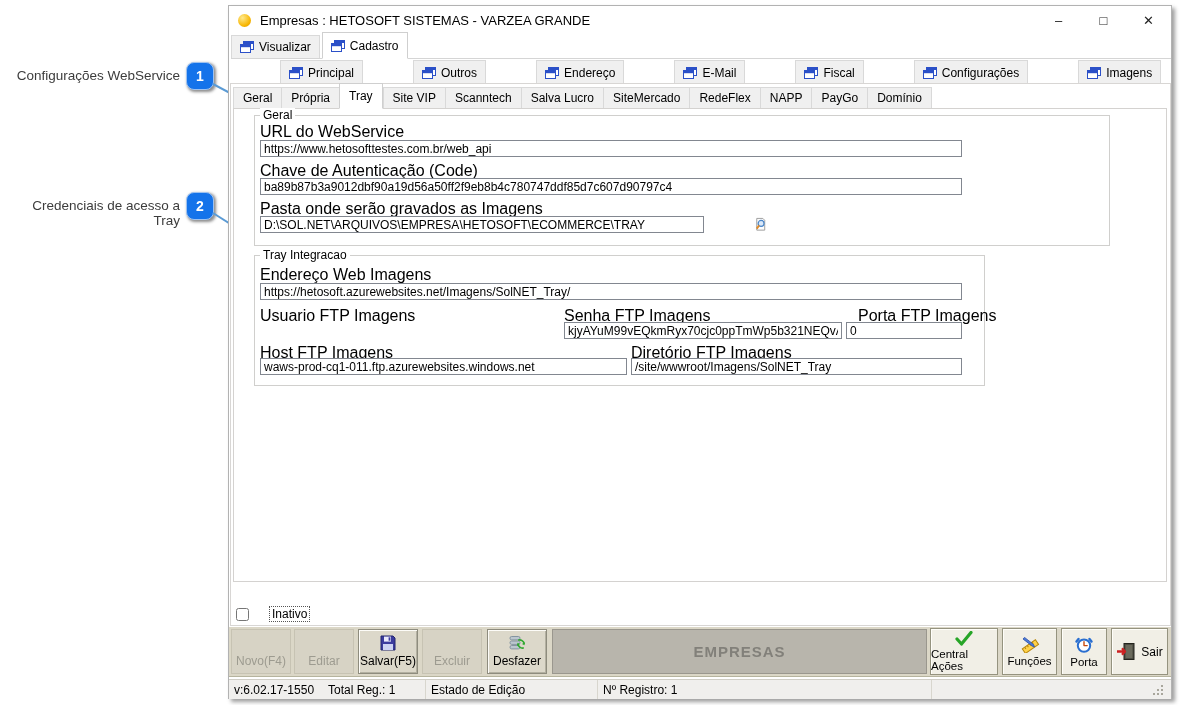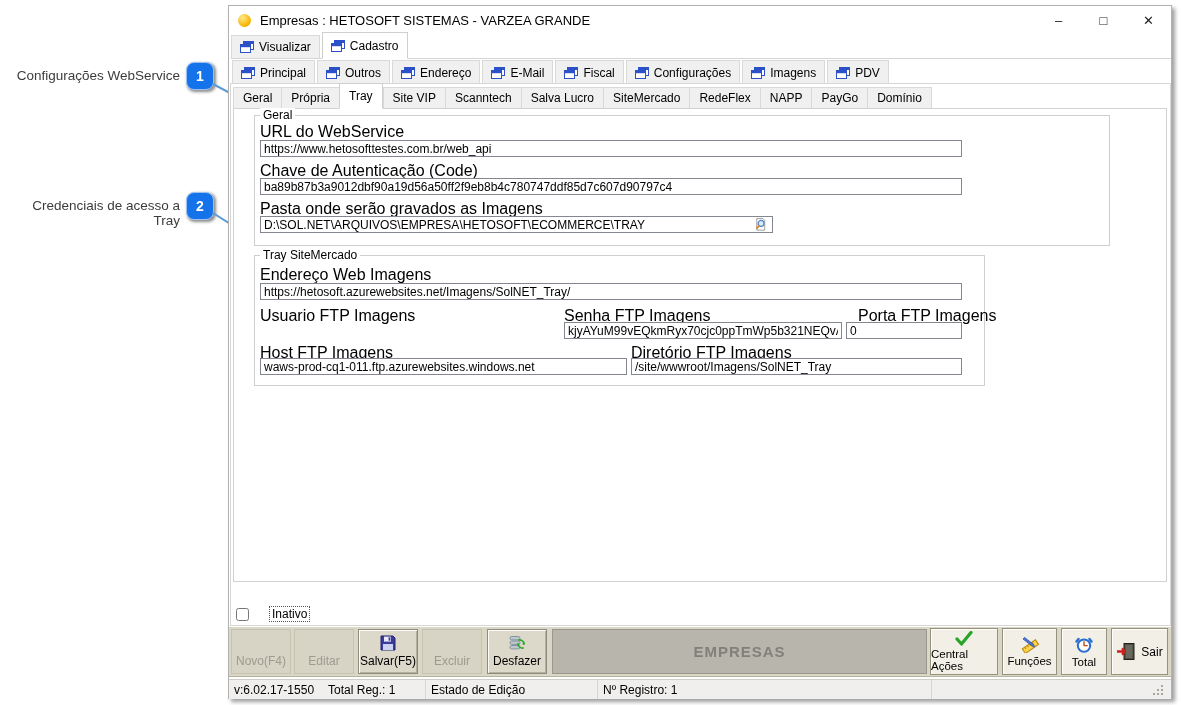"Principal" .tabs2 .tab { margin-left: none -> 48px }
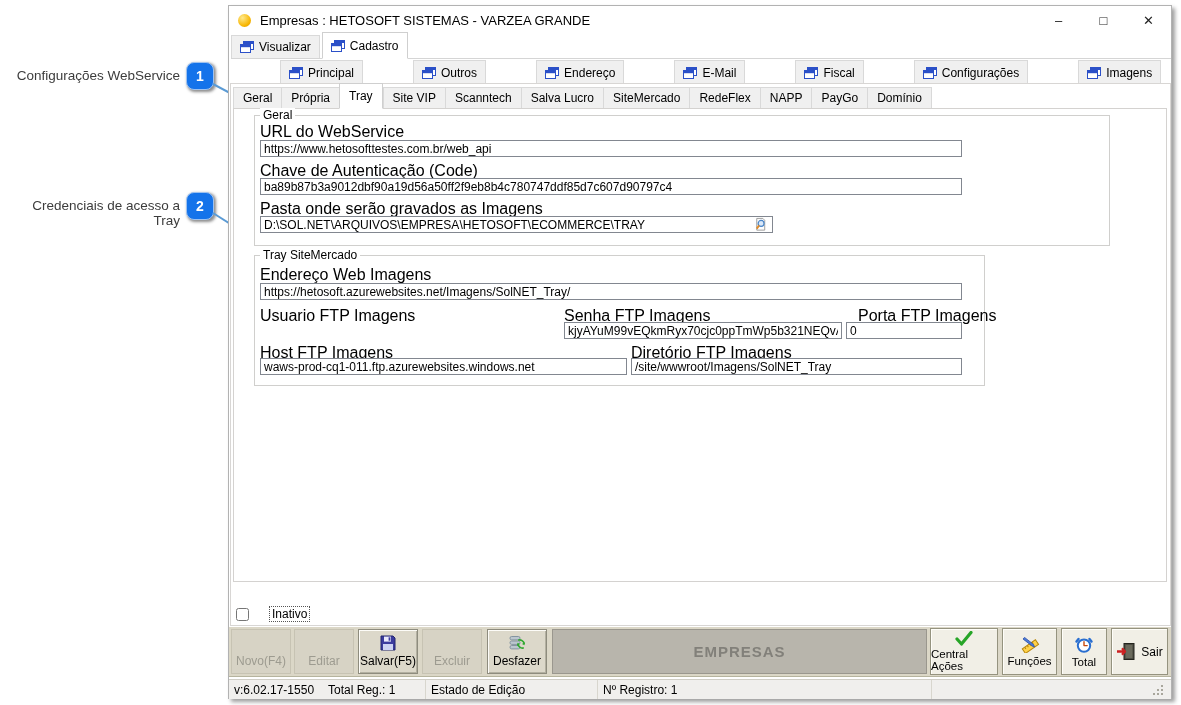"D:\SOL.NET\ARQUIVOS\EMPRESA\HETOSOFT\ECO" input.fin { width: 513px -> 444px }
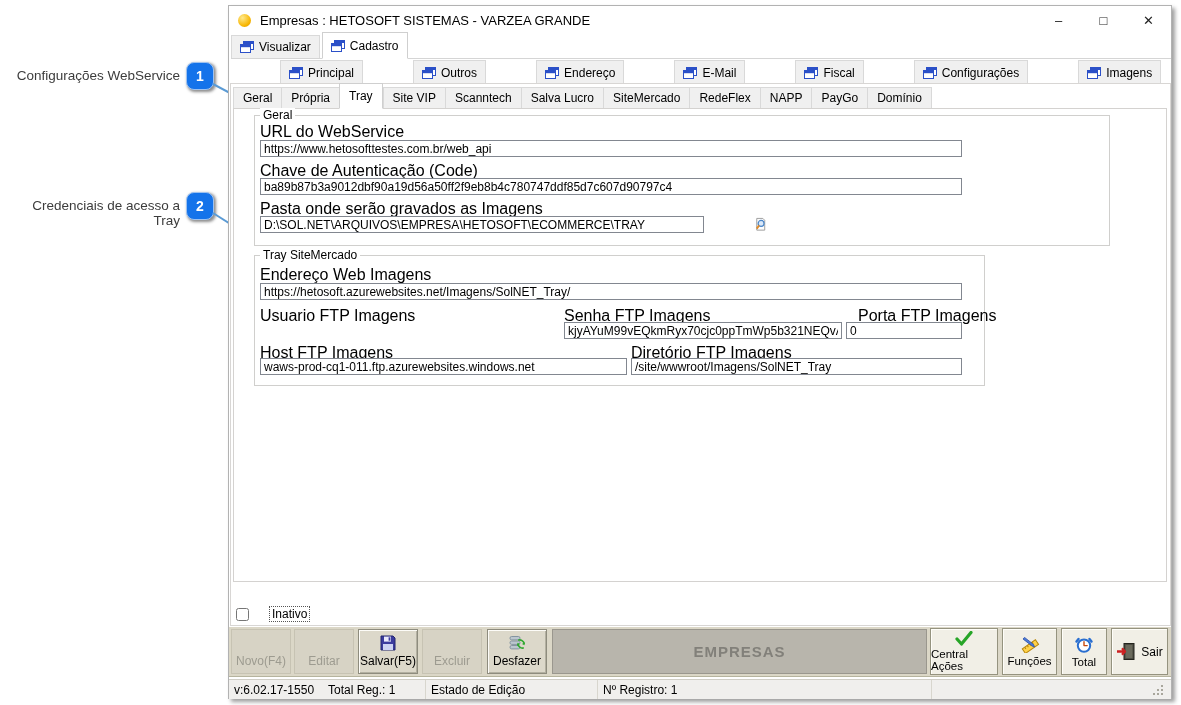"Tray SiteMercado" span.legend { text: SiteMercado -> Integracao }
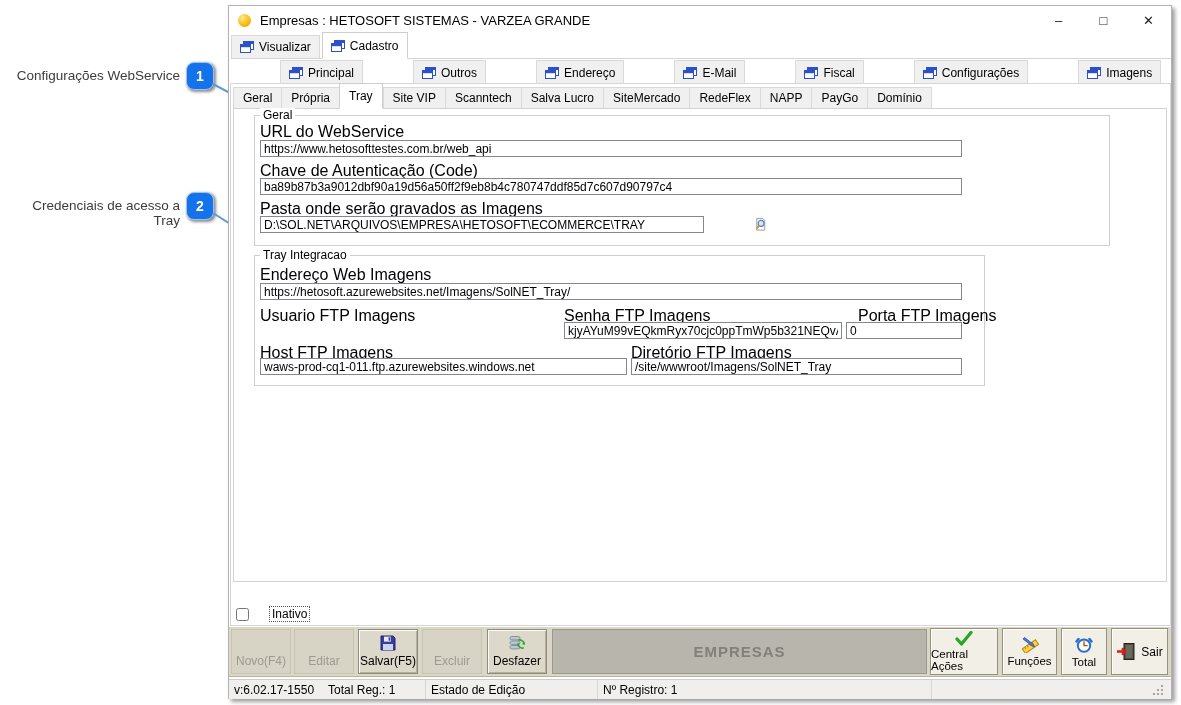"Total" span { text: Total -> Porta }
